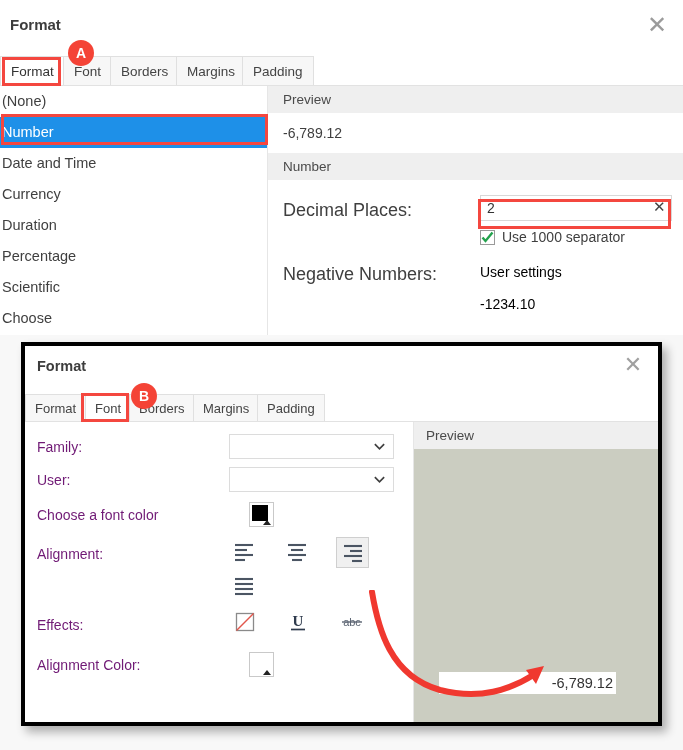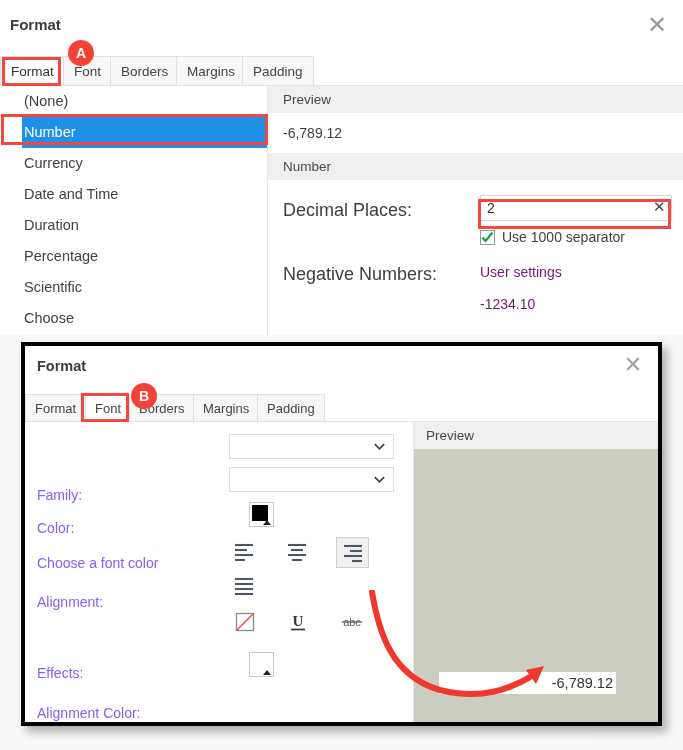"(None)" .fmt-list { padding-left: 22px -> none }
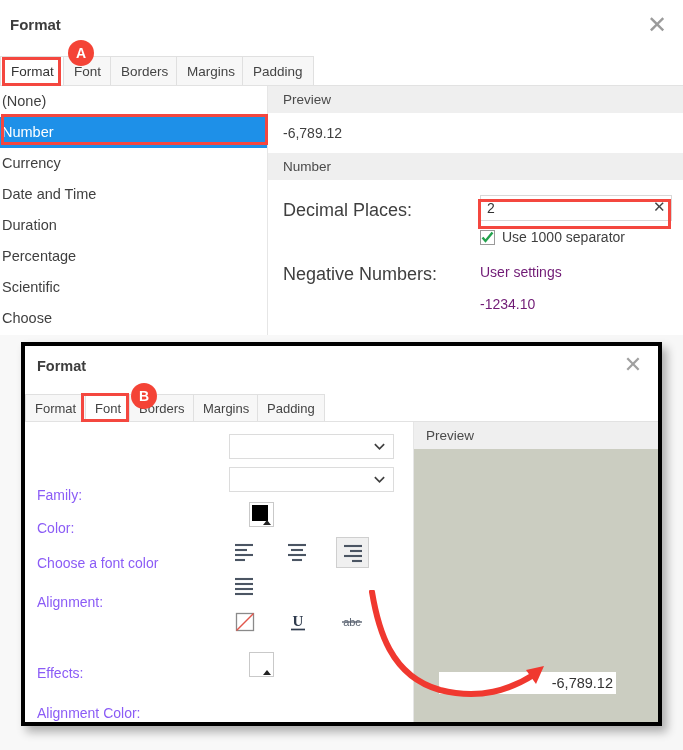"Currency" div.fmt-item { order: before "Date and Time" -> after "Date and Time" }
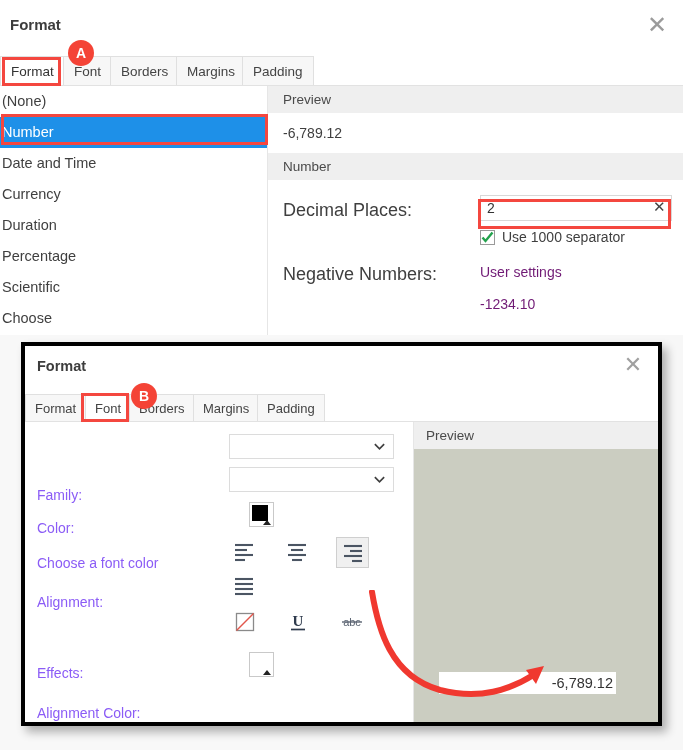"User settings" .val-right { color: #701a75 -> #000000 }
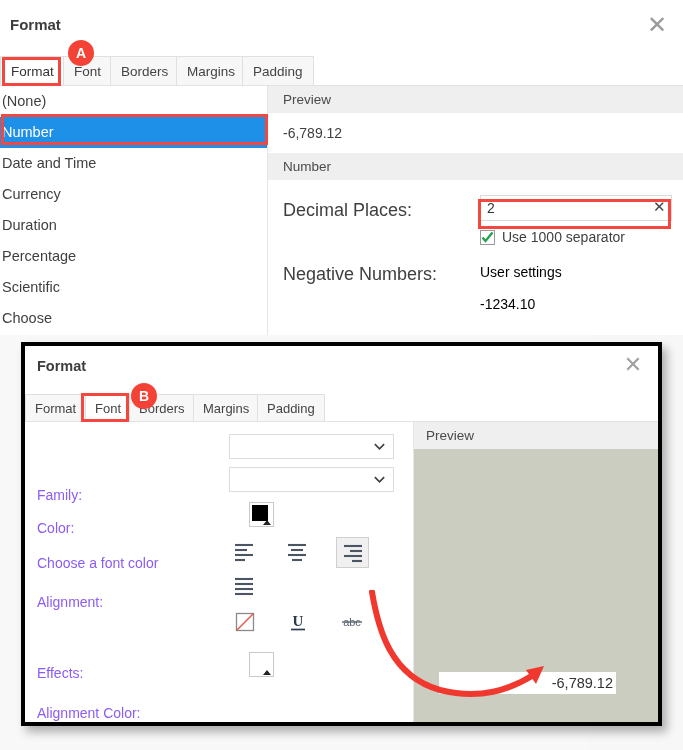"Family:" .b-label { color: #8b5cf6 -> #701a75; margin-top: 48px -> none }
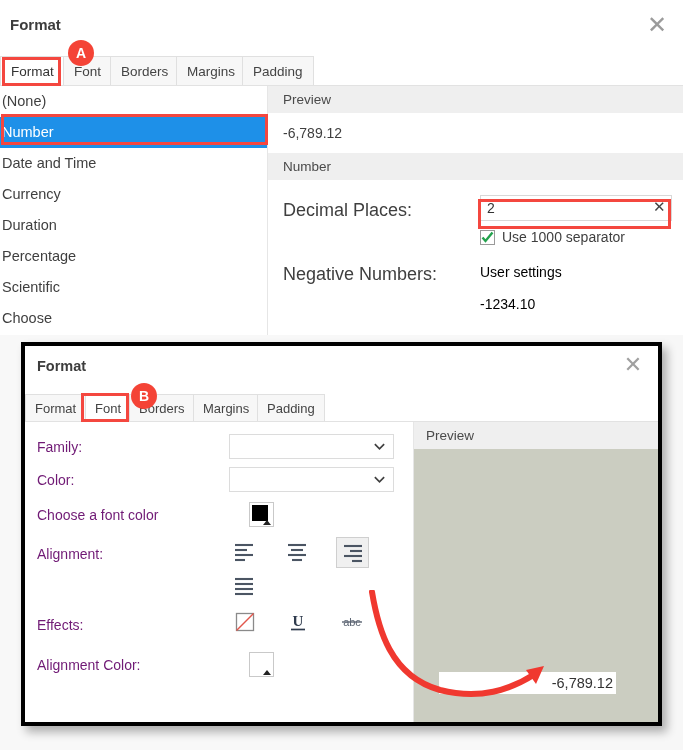"Color:" div.b-label { text: Color -> User }
